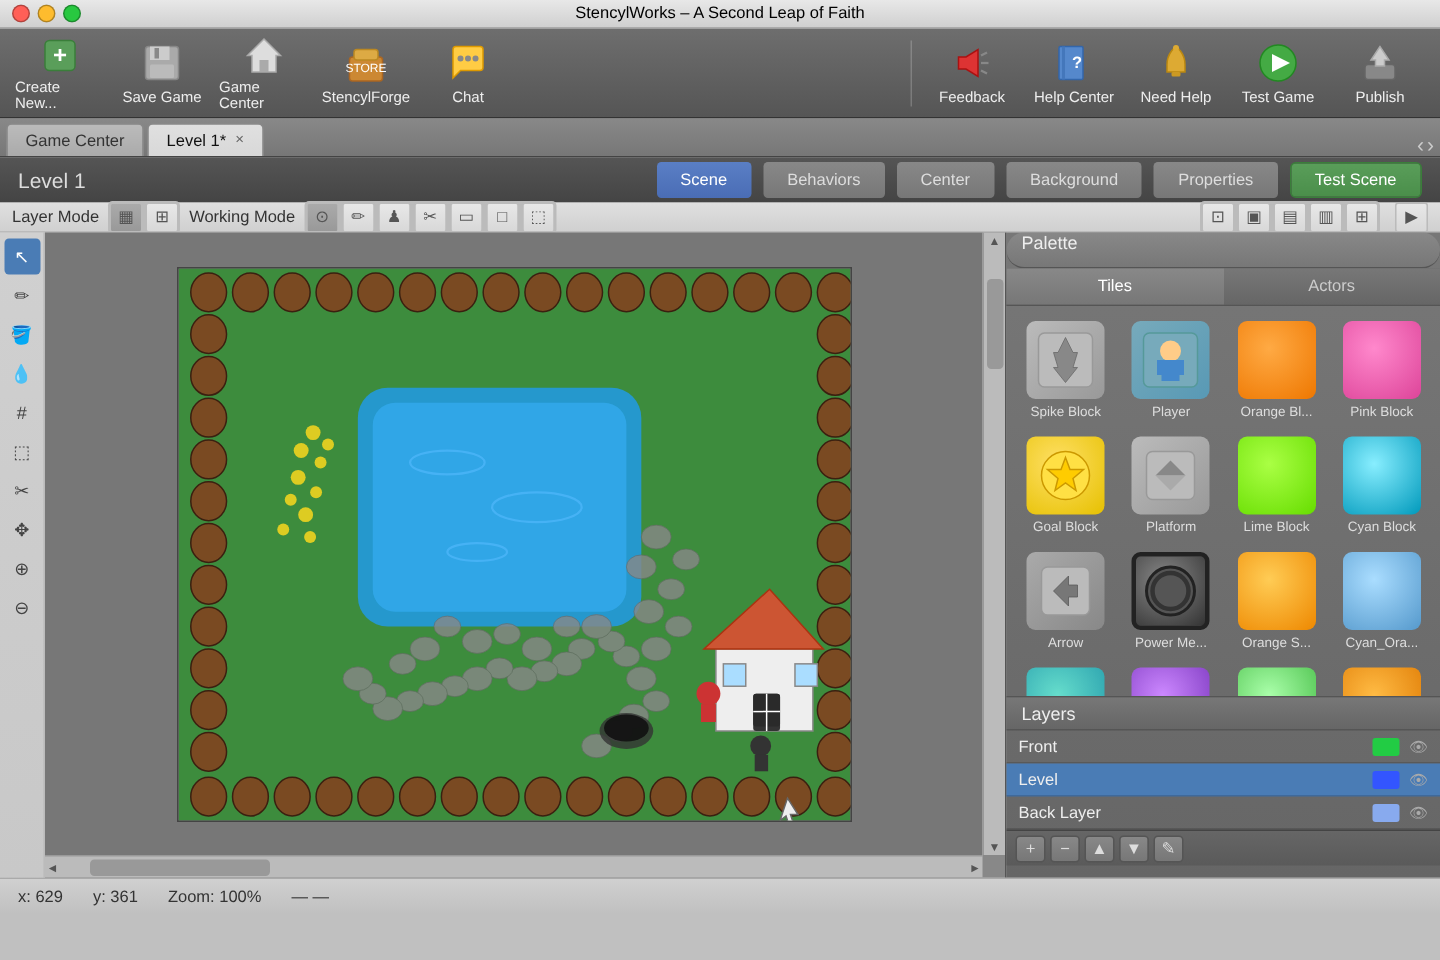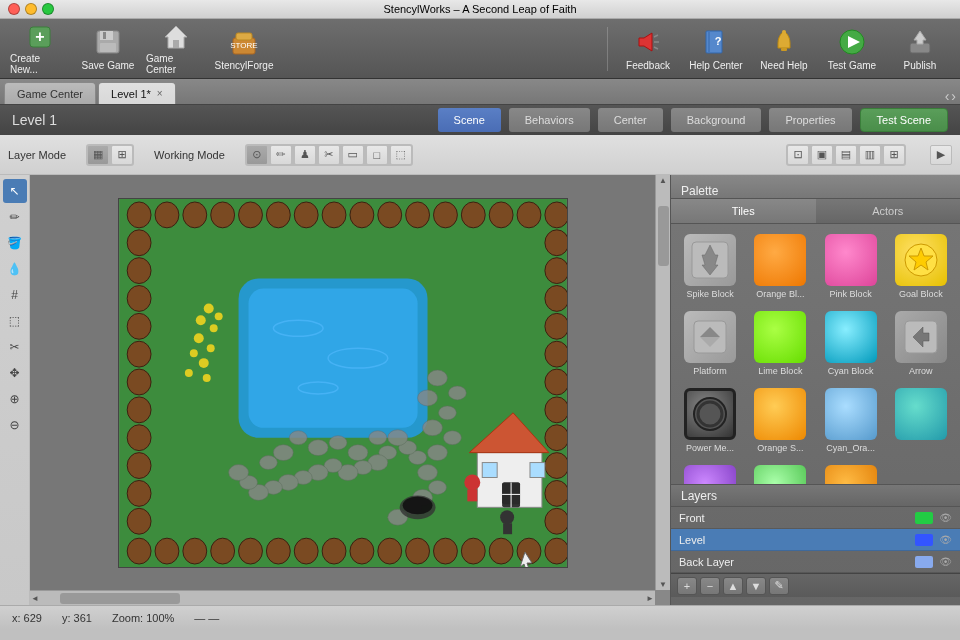"Chat" div.tb-item { html: none -> <div> <div> <svg> <path></path> <circle></circle> <circle></circle> <circle></circle> </svg> </div> <span>Chat</span> </div> }
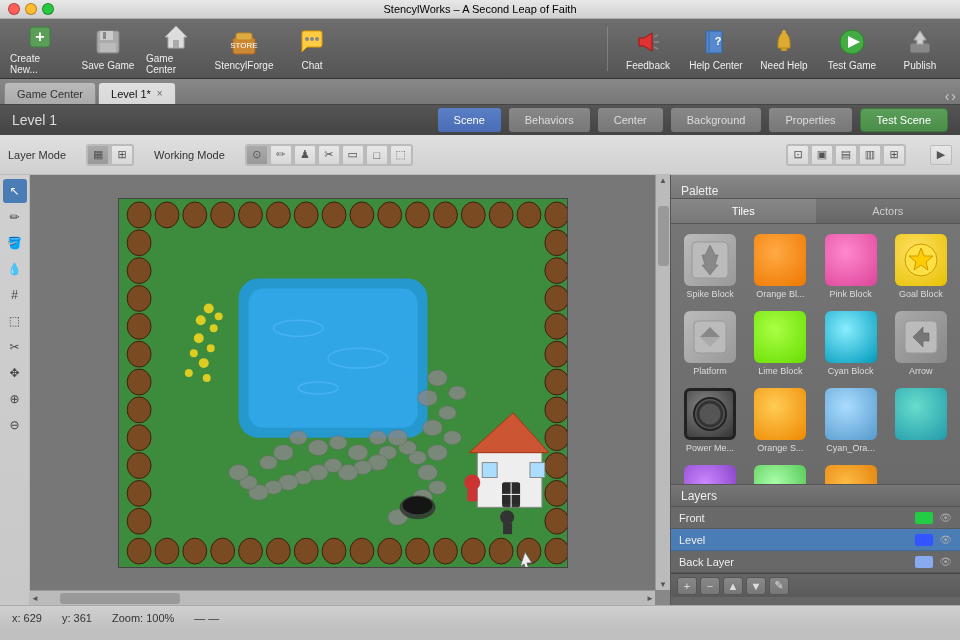"Layer Mode" #toolsbar { gap: 20px -> 6px; height: 40px -> 20px }
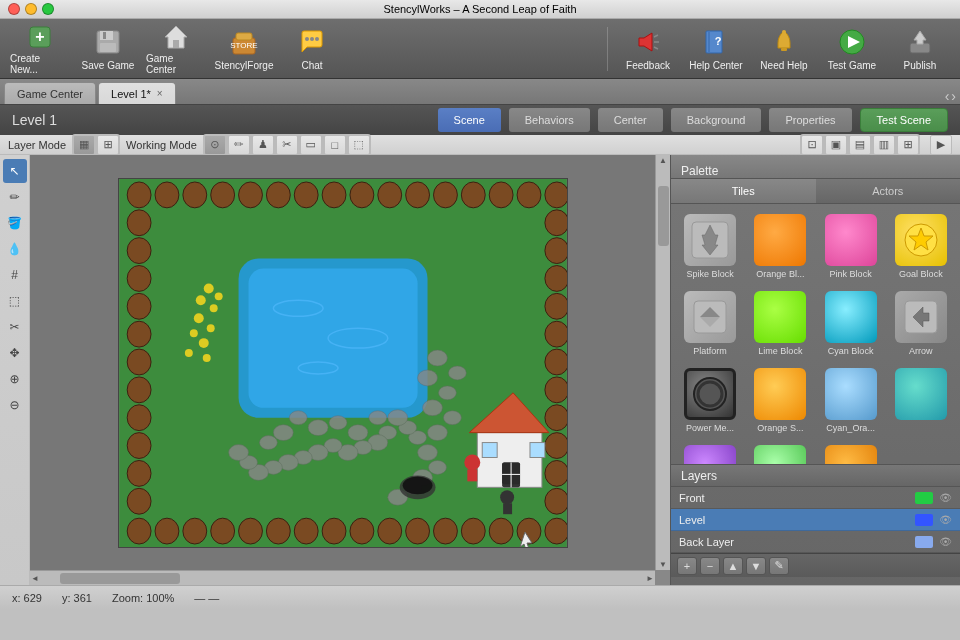"Palette" #palette-header { align-items: flex-end -> flex-start; border-radius: none -> 12px }
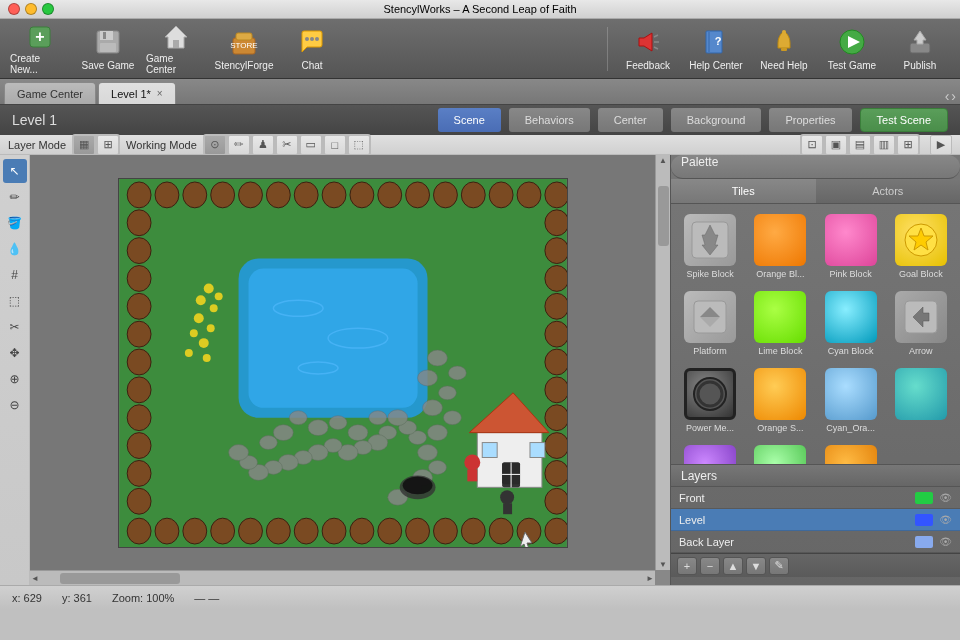"Player" div.palette-item { html: none -> <div> <div> <svg> <rect></rect> <circle></circle> <rect></rect> <rect></rect> <rect></rect> </svg> </div> <span>Player</span> </div> }
